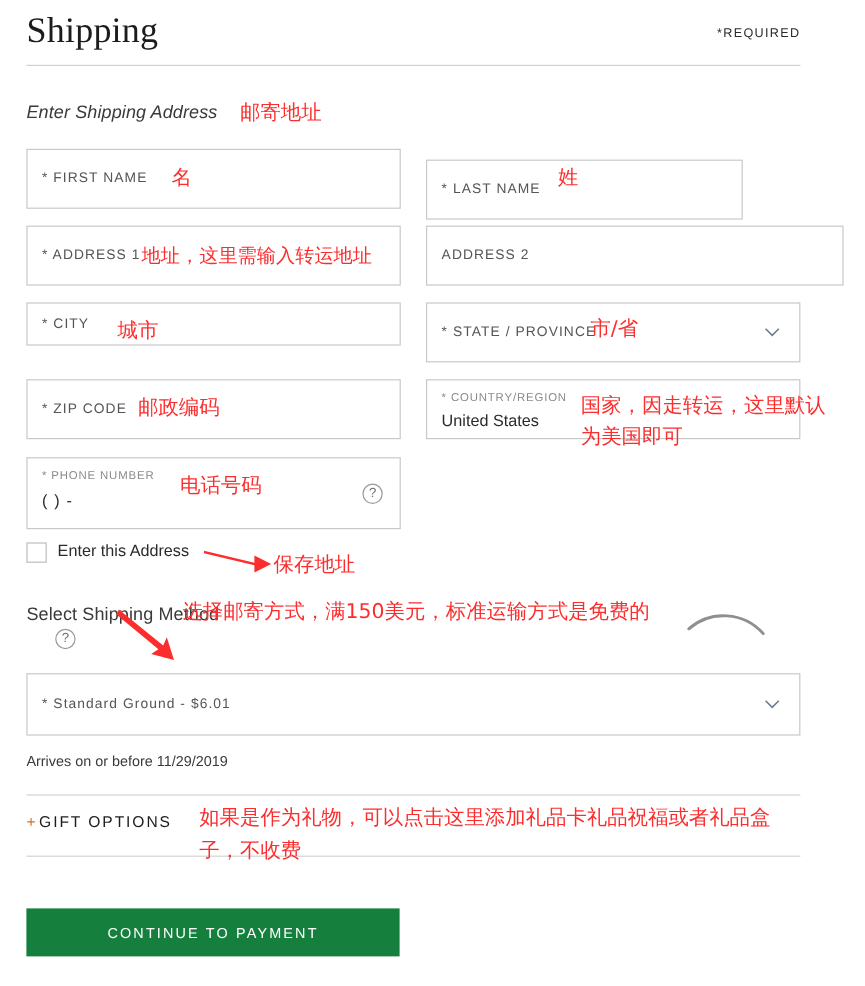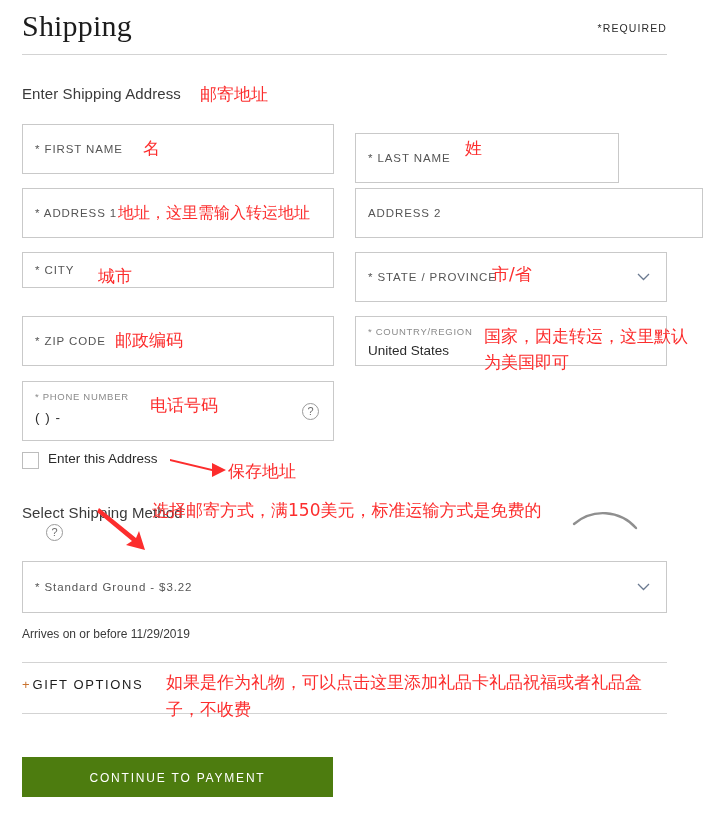"Enter Shipping Address" #enter-shipping-address-heading { font-style: none -> italic }
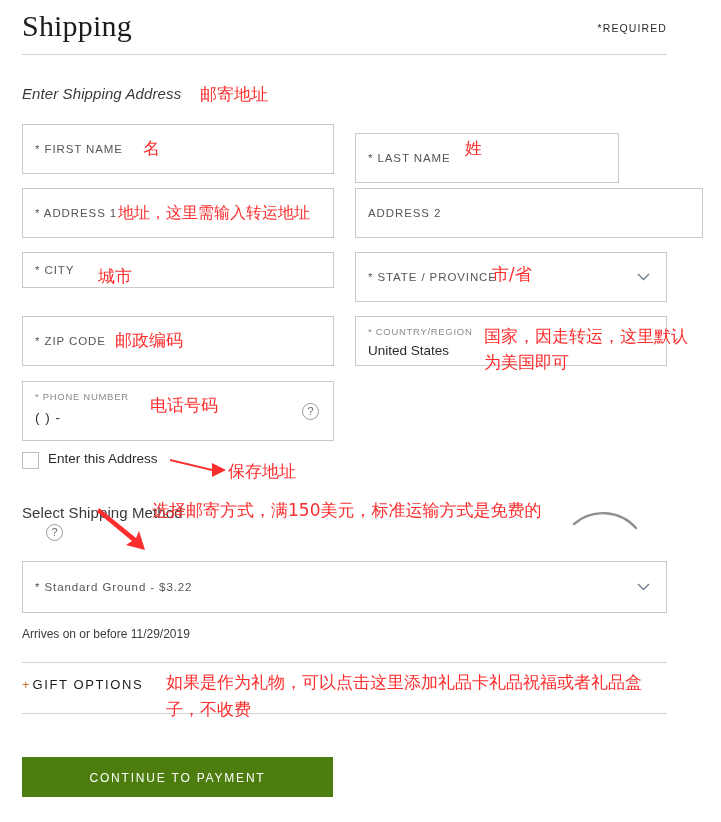"国家，因走转运，这里默认" #ann-country { font-family: Liberation Mono, monospace -> none }
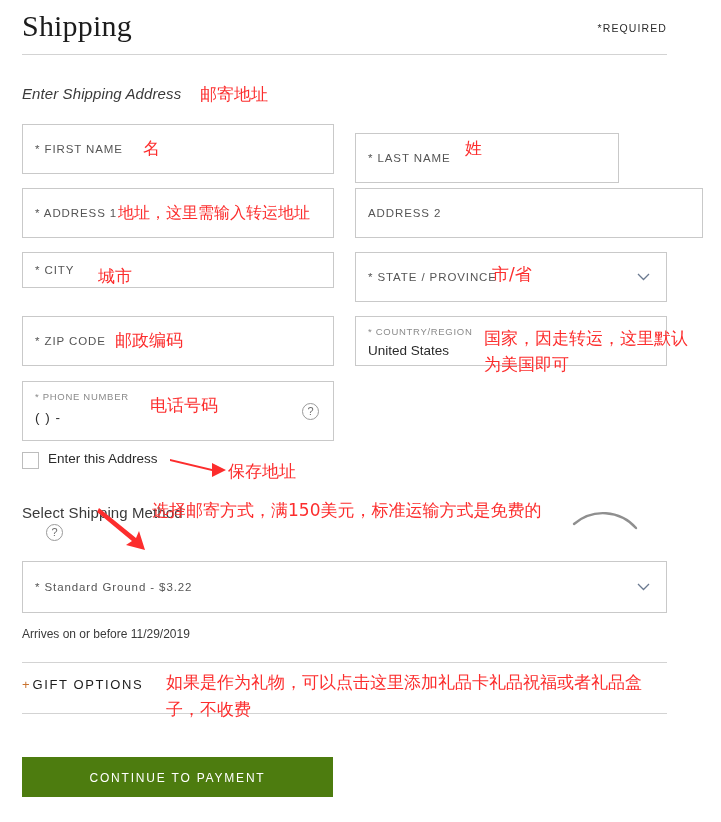"* Standard Ground - $3.22" span.field-label { text: $3.22 -> $6.01 }
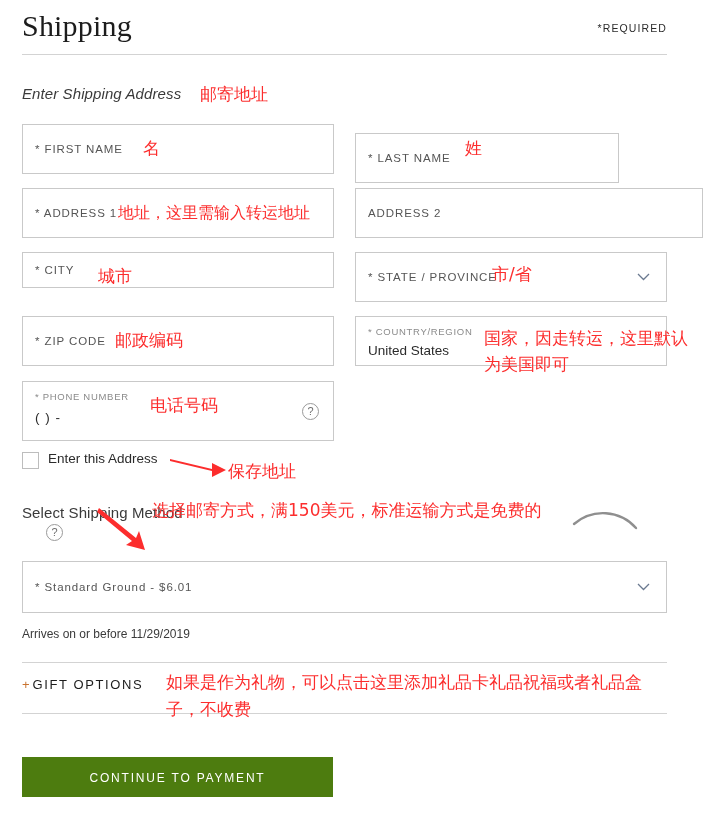"CONTINUE TO PAYMENT" #continue-to-payment-button { background: #4d7c0f -> #15803d }
